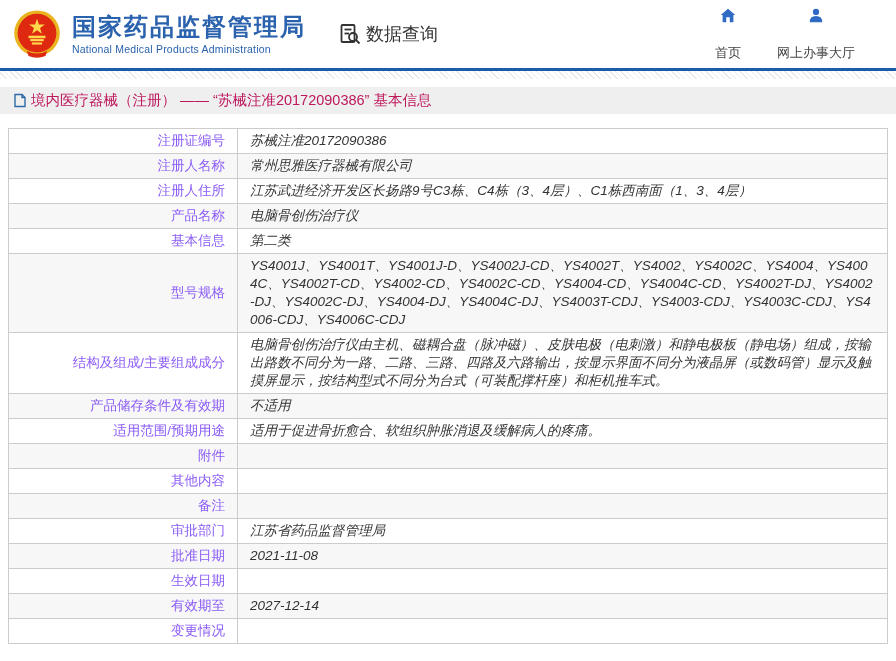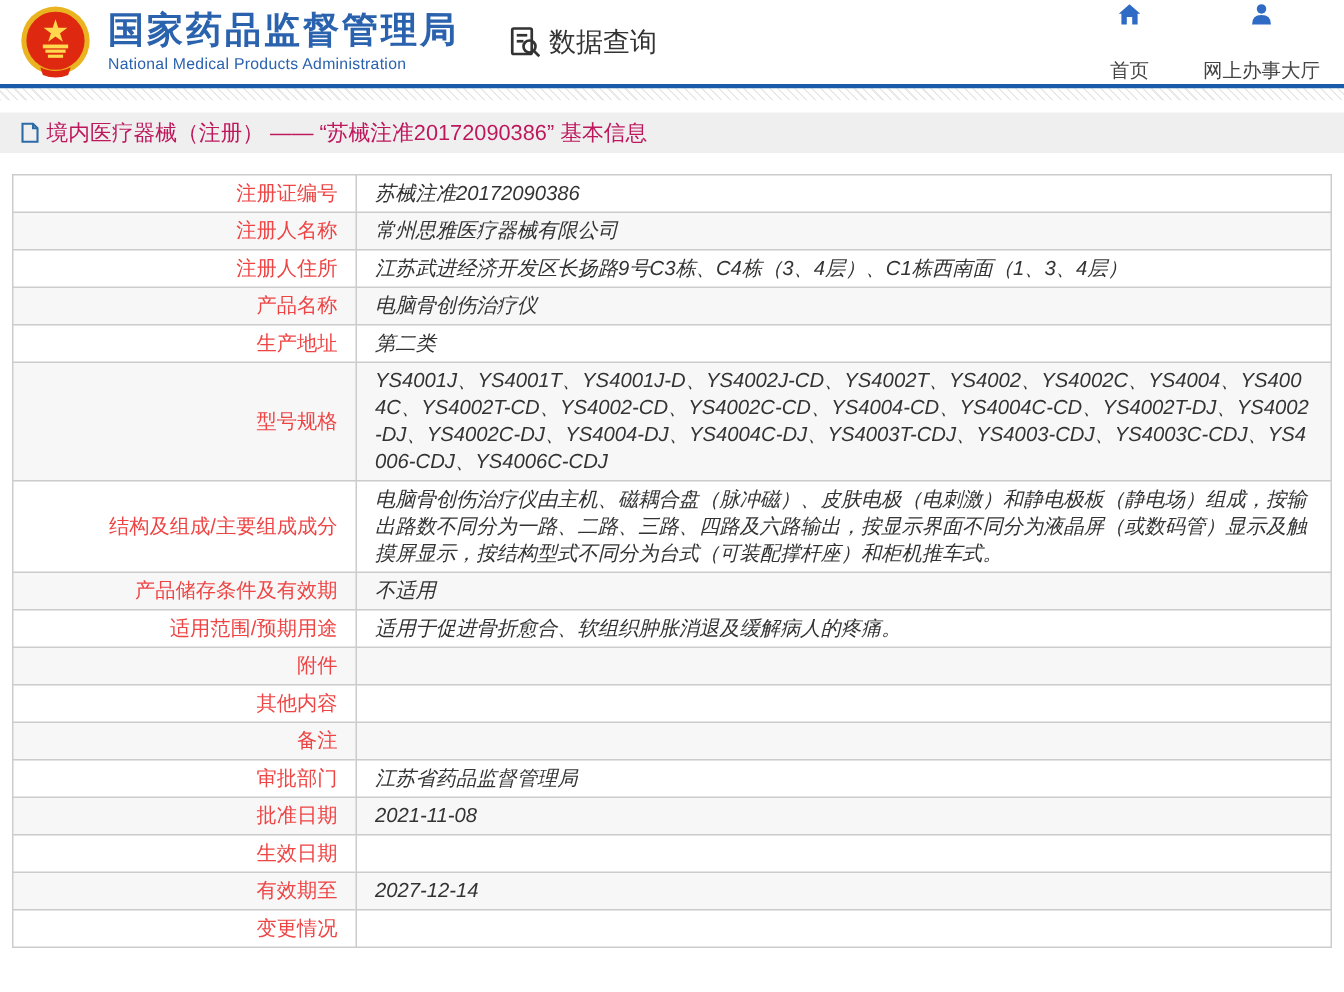"国家药品监督管理局" .header { height: 56px -> 68px; padding: 0 16px 0 10px -> 0 41px 0 10px }
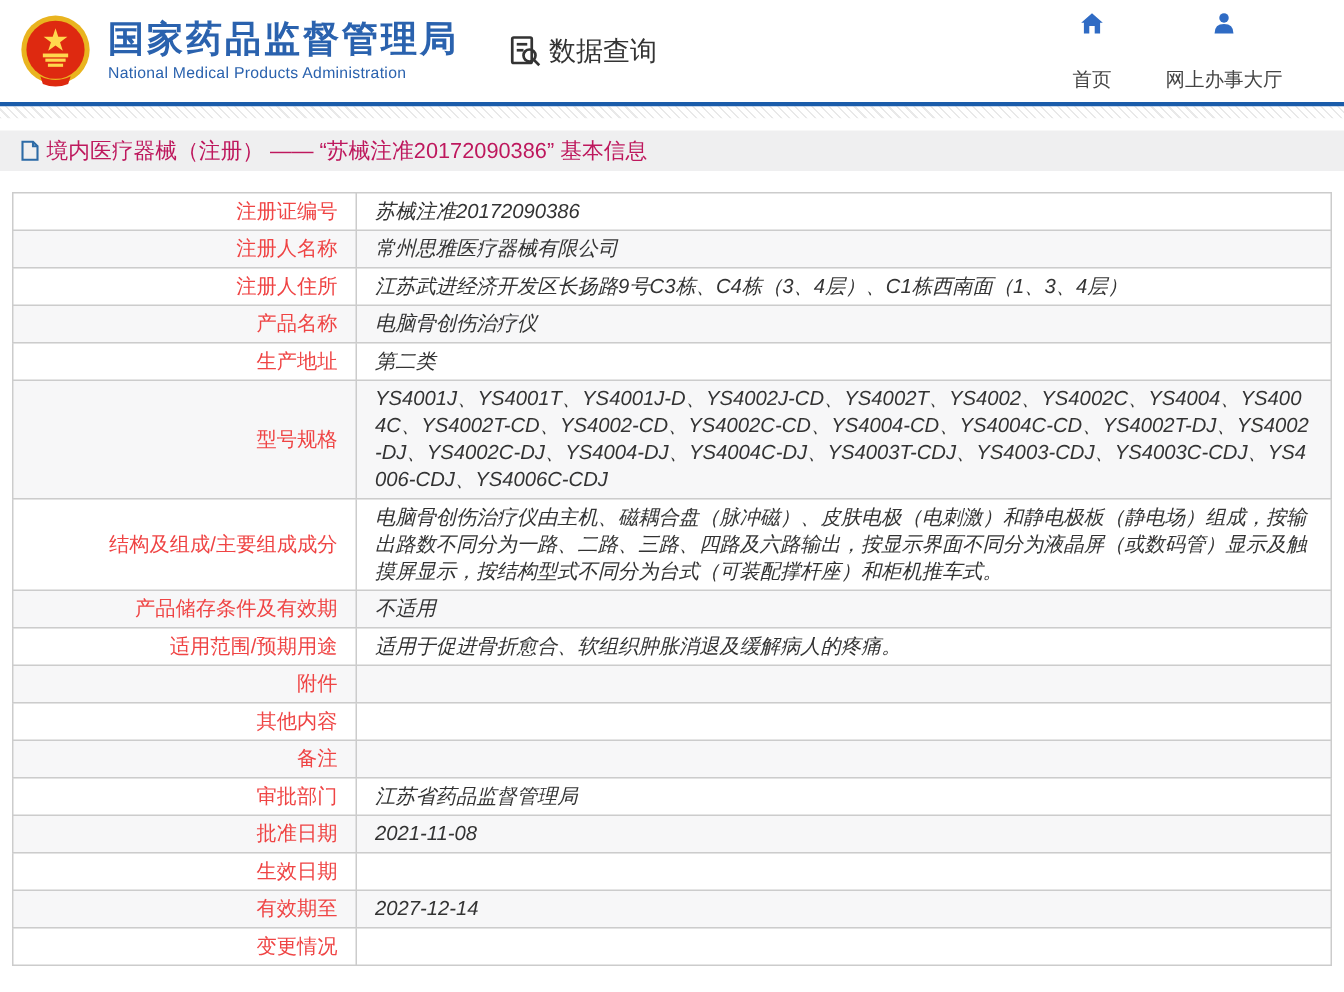"注册证编号" td.label-cell { color: #ef4444 -> #8b5cf6 }
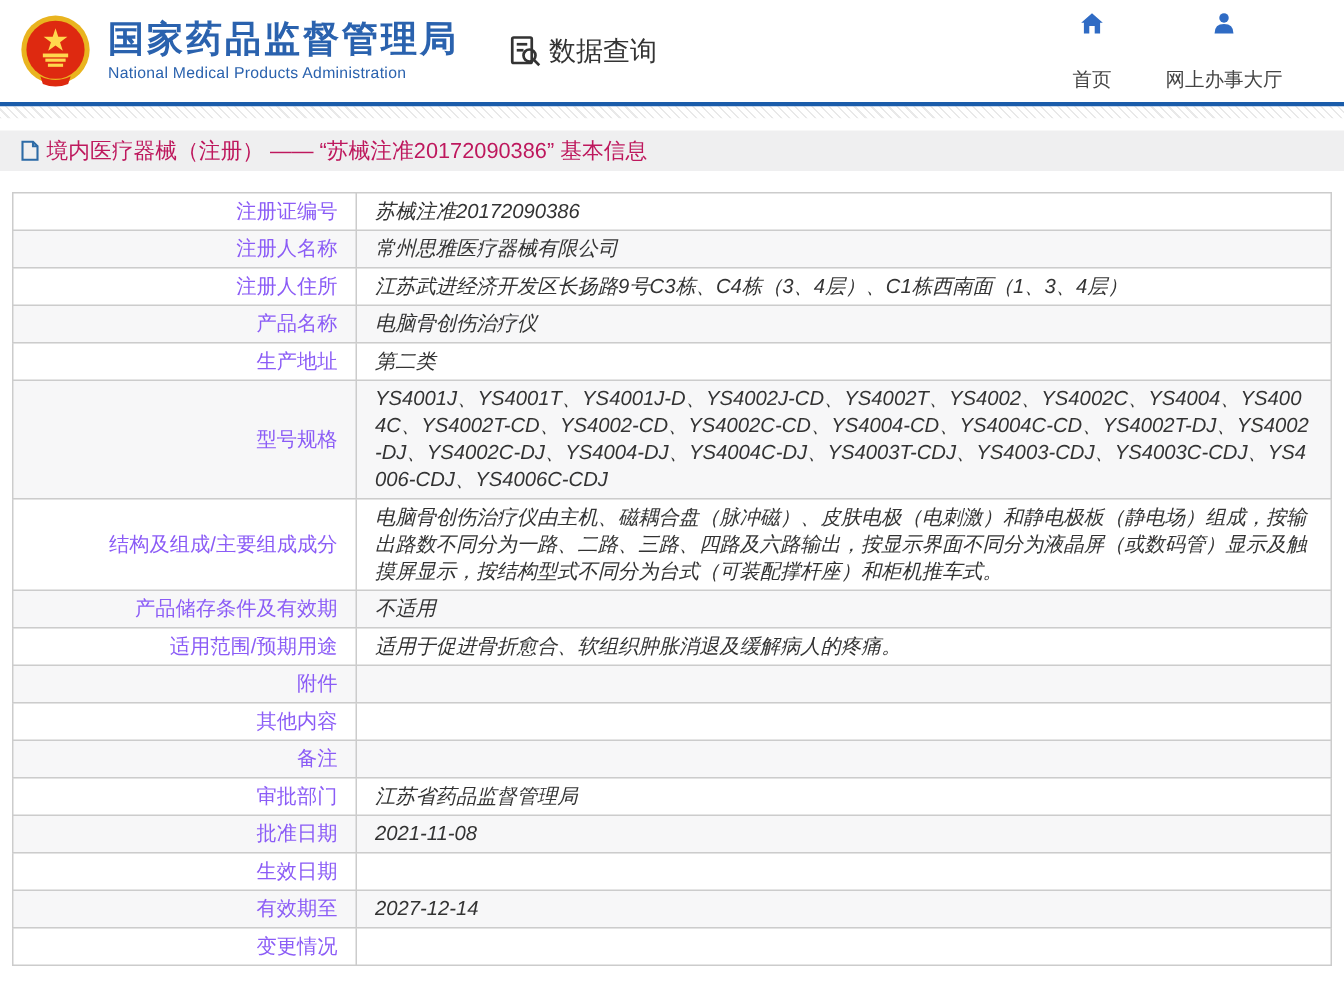"生产地址" td.label-cell { text: 生产地址 -> 基本信息 }
